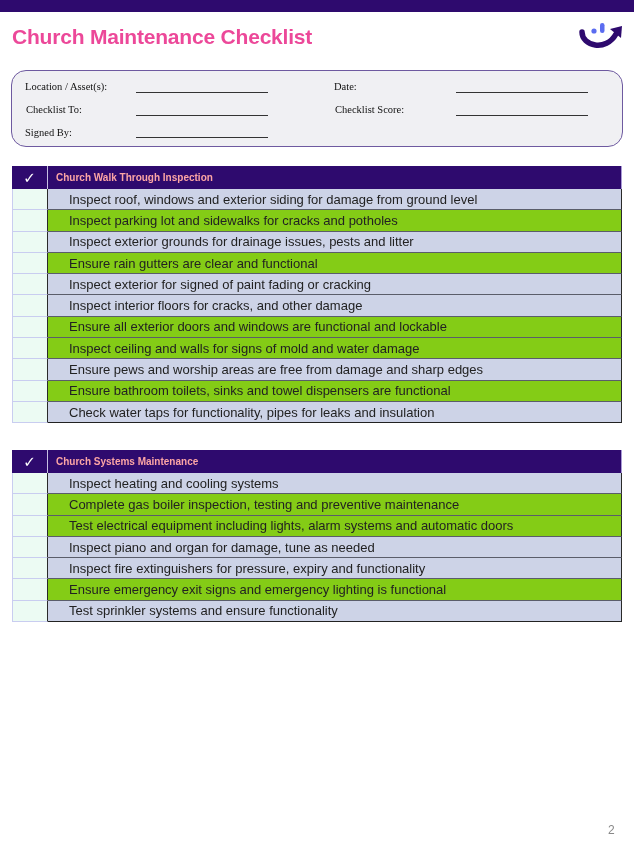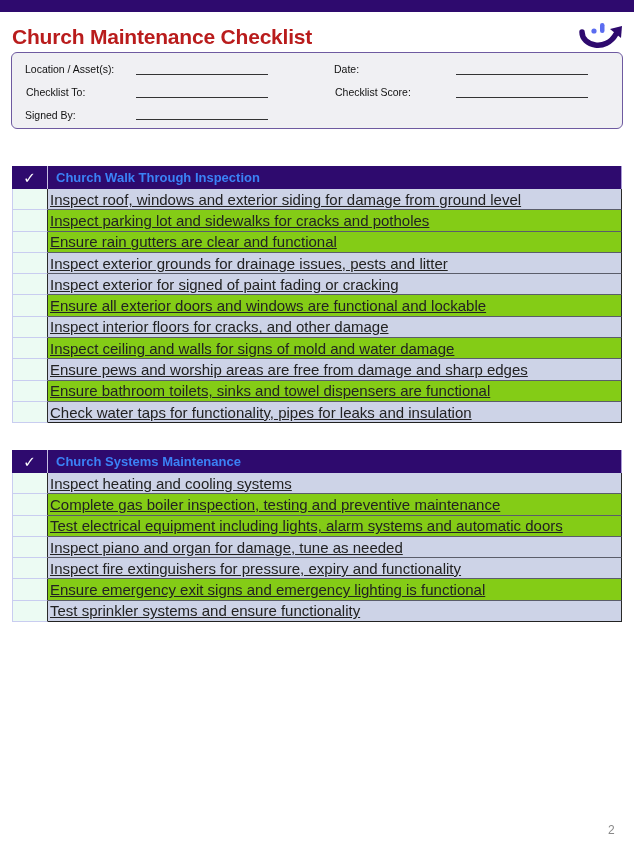"Church Maintenance Checklist" .page-title { color: #b91c1c -> #ec4899 }
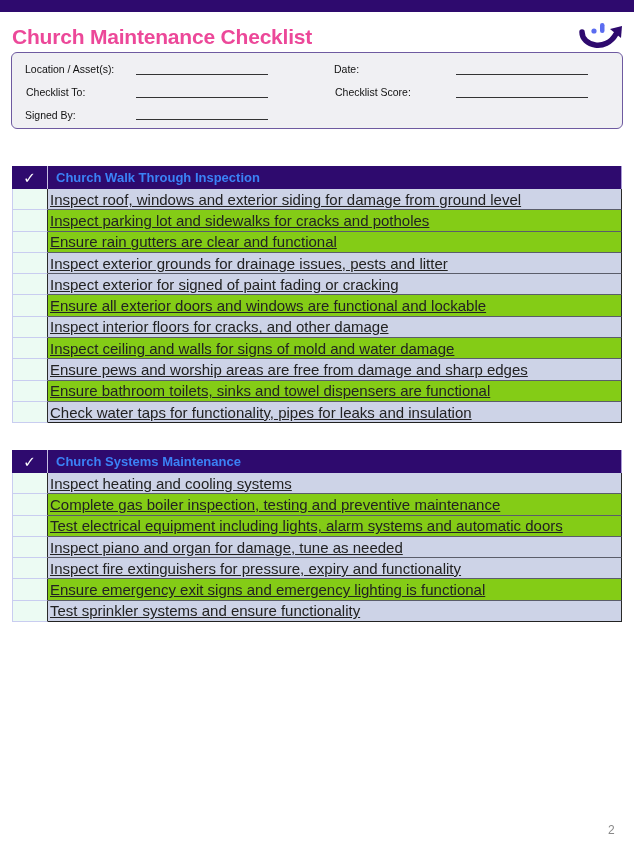"Location / Asset(s):" .info-box { border-radius: 6px -> 15px; font-family: none -> Liberation Serif, serif; top: 52px -> 70px }
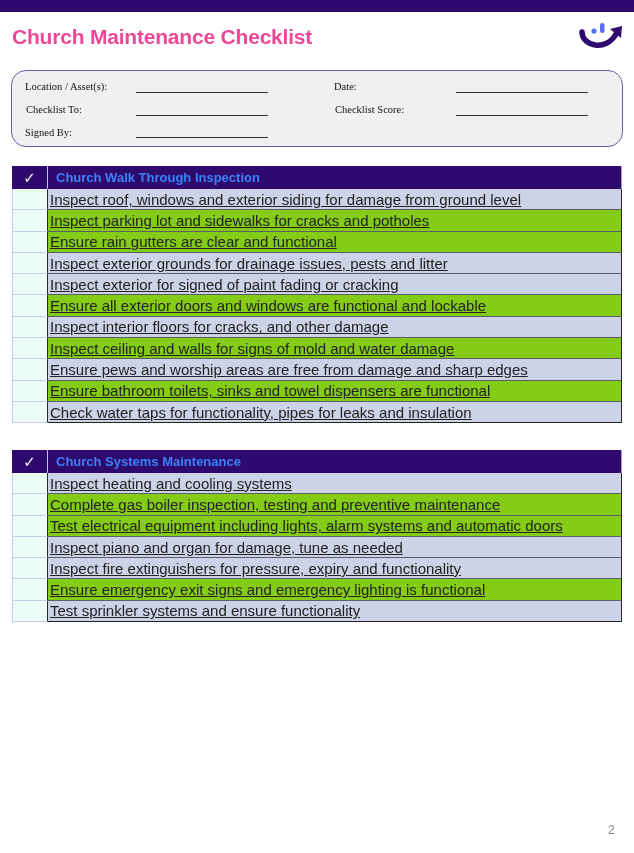"Church Walk Through Inspection" .checklist .hdr .ttl { color: #3b82f6 -> #fca5a5; font-size: 13px -> 10px }
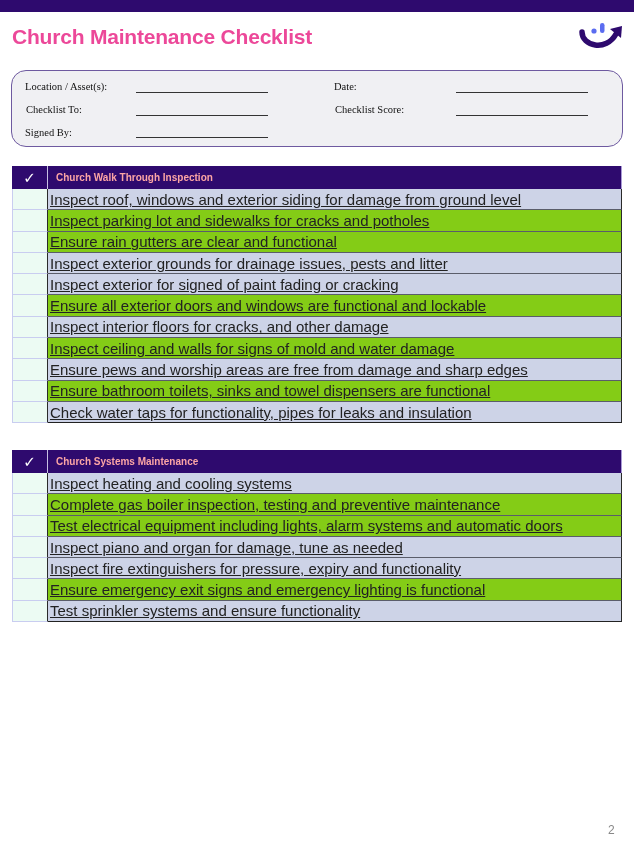"Inspect roof, windows and exterior" .checklist .row .txt { font-size: 15px -> 13px; padding-left: 2px -> 21px; text-decoration: underline -> none }
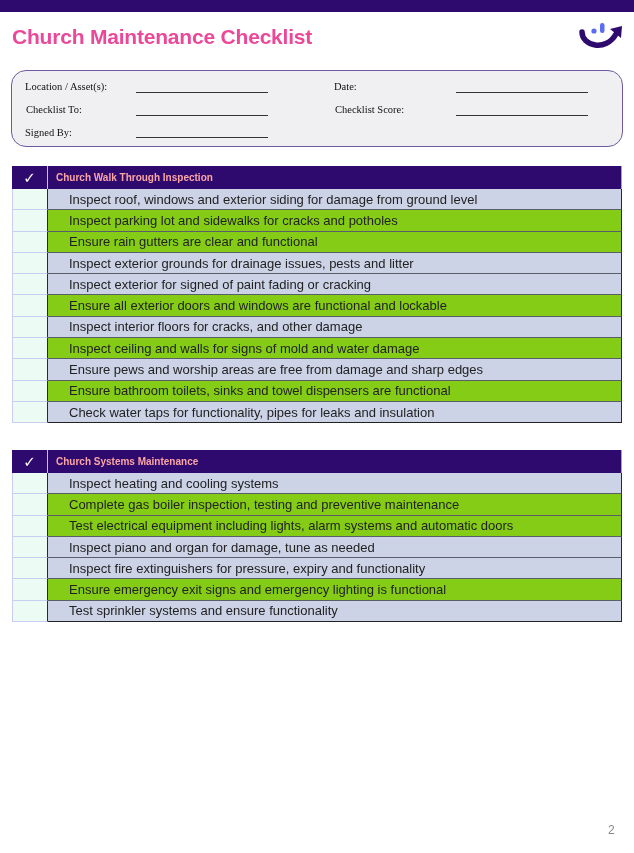"Ensure rain gutters are clear" div.row { order: before "Inspect exterior grounds for drainage" -> after "Inspect exterior grounds for drainage" }
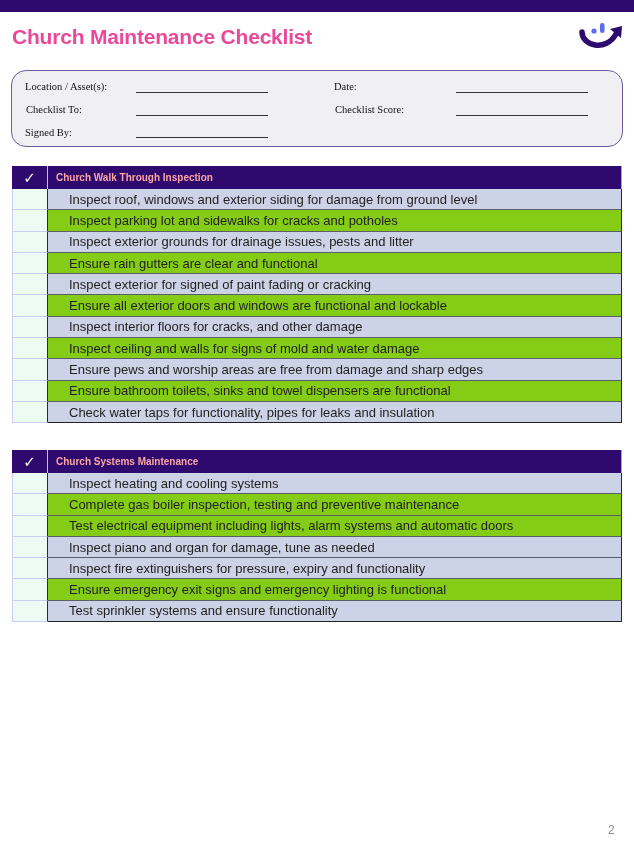"Ensure all exterior doors and" div.row { order: before "Inspect interior floors for cracks," -> after "Inspect interior floors for cracks," }
